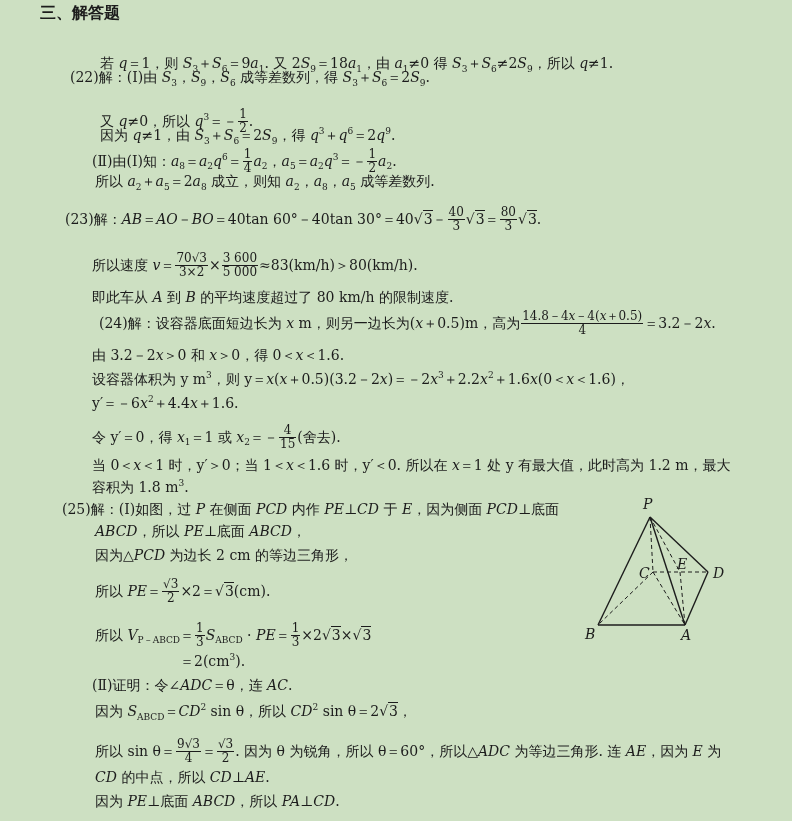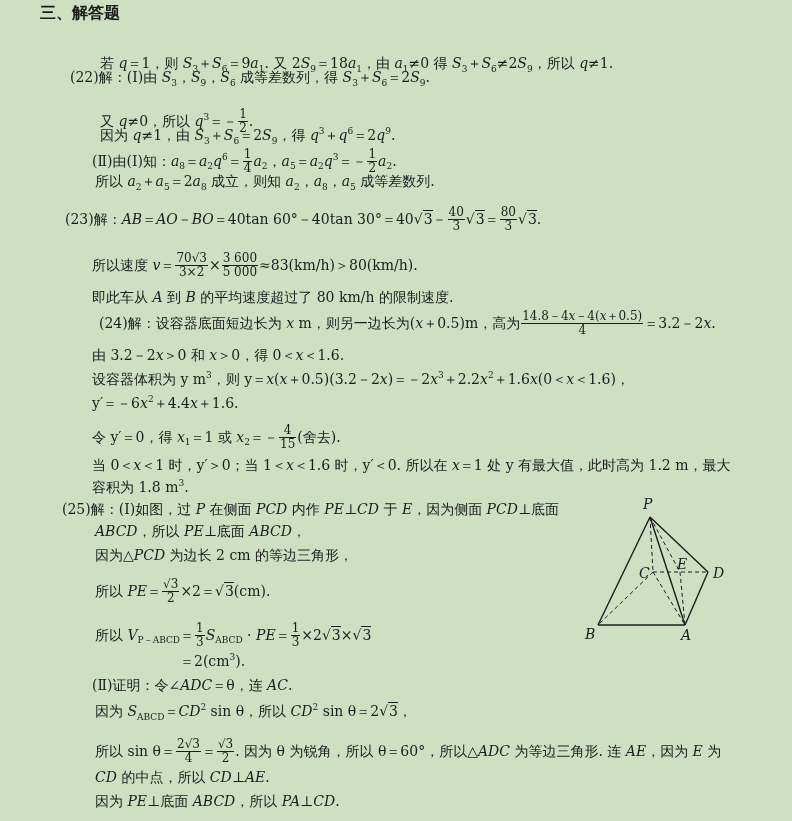"2√3" span.num { text: 2 -> 9 }
